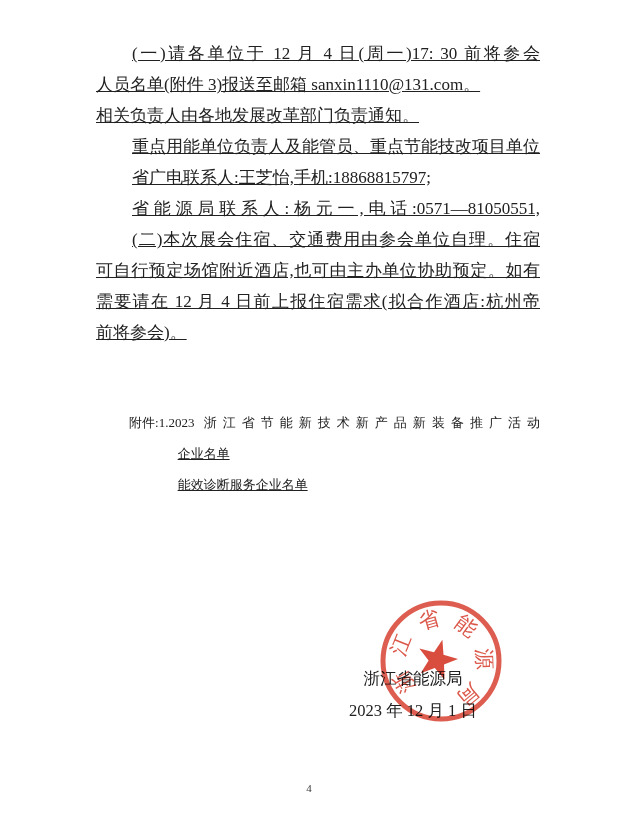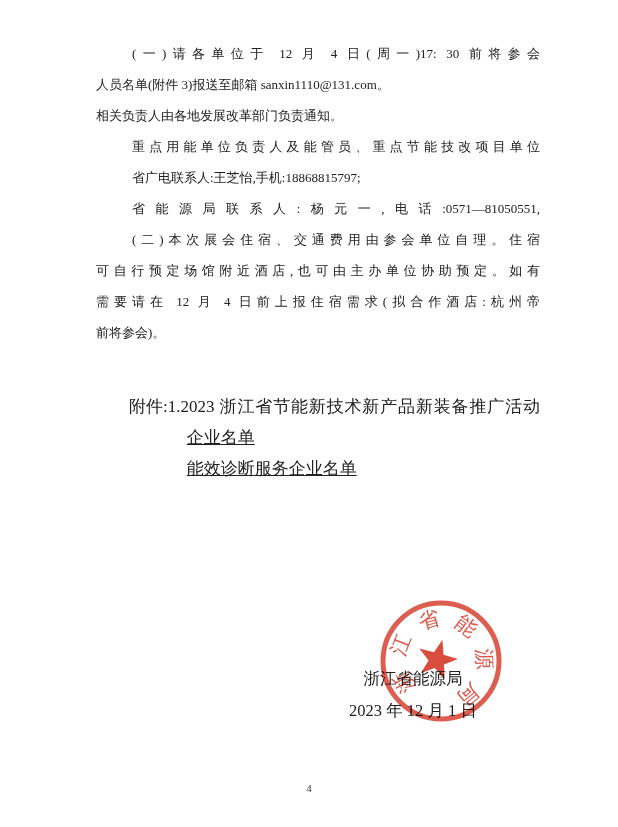"(一)请各单位于 12 月 4 日(周一)17:" .body-block { font-size: 13px -> 17px; text-decoration: none -> underline }
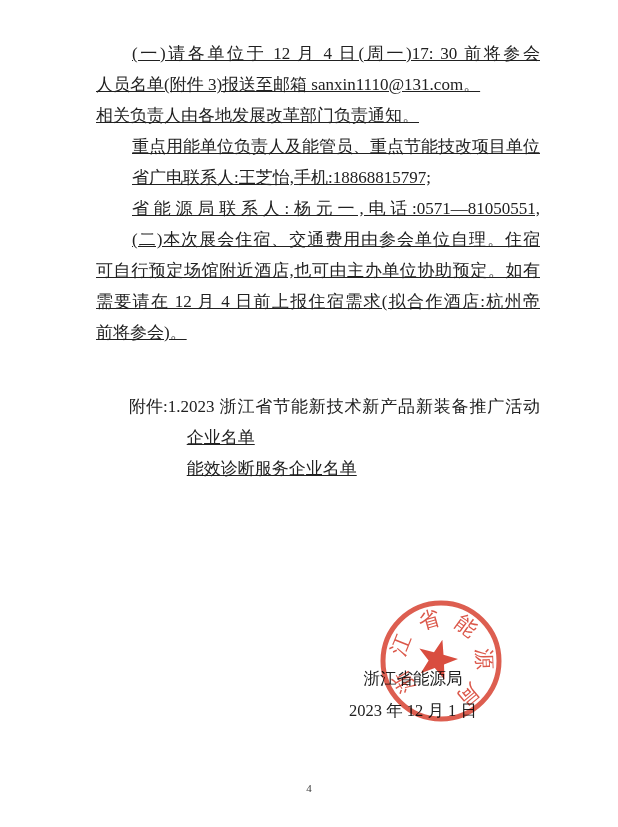"附件:" .att-block { font-size: 17px -> 13px; top: 391px -> 407px }
